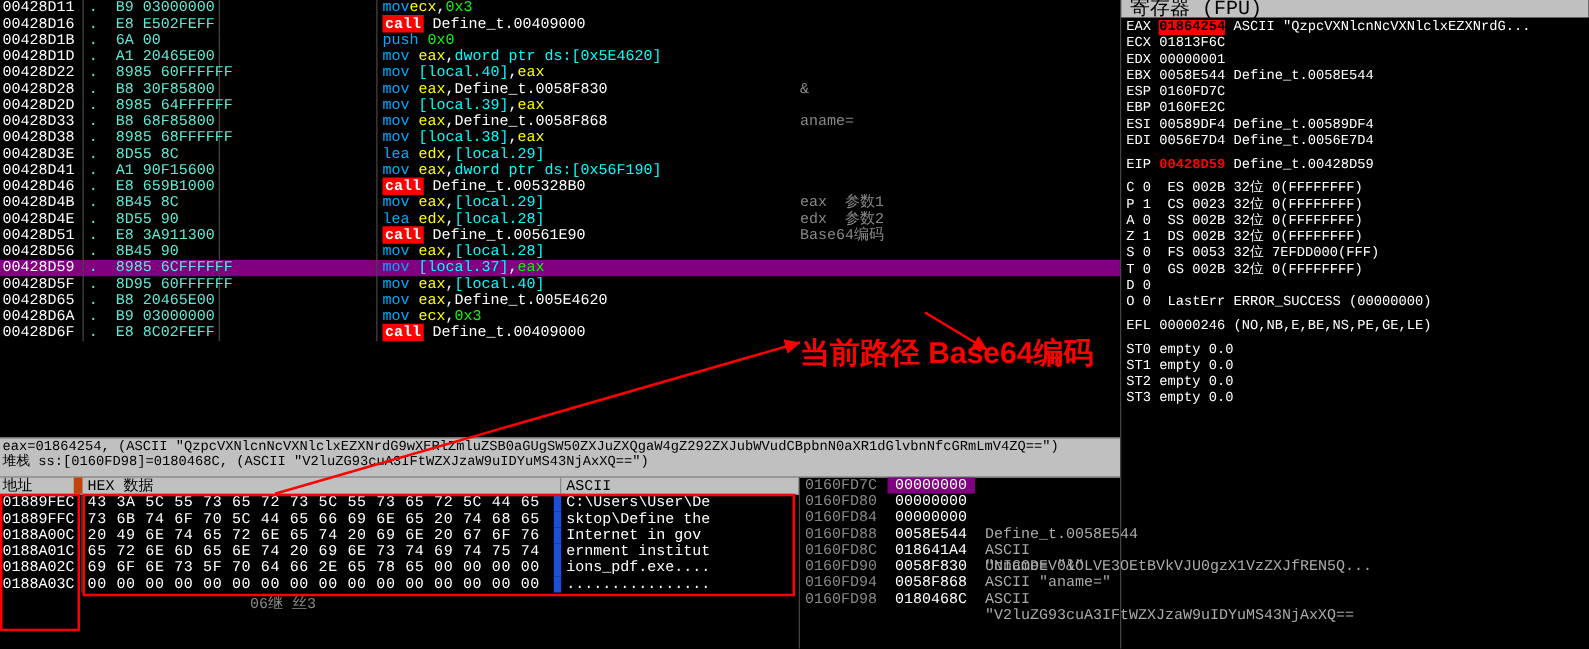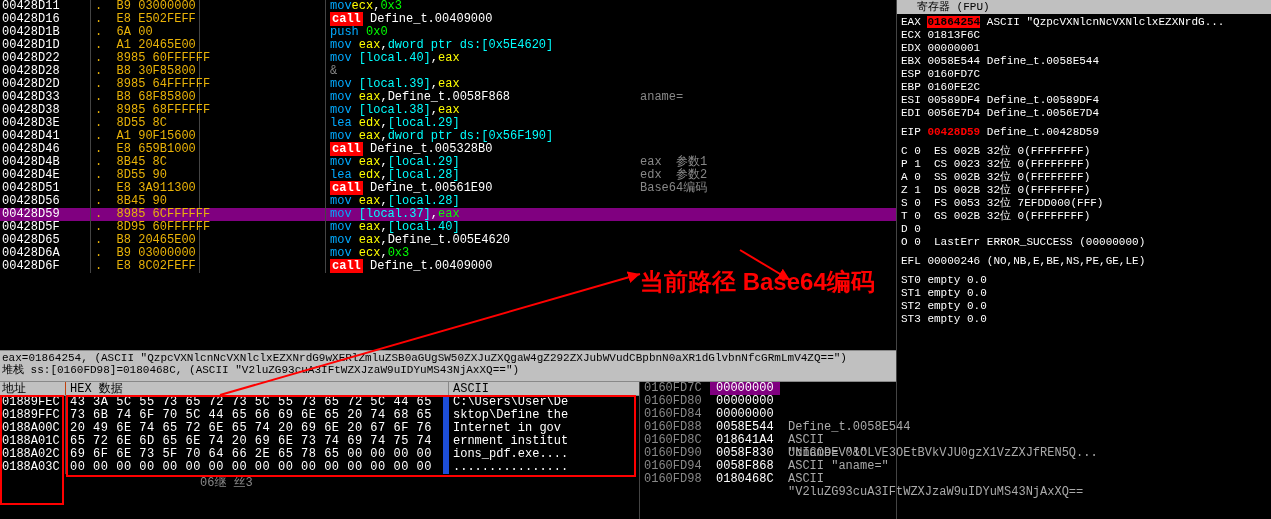". B9 03000000" .sep { color: #eab308 -> #5eead4; margin-left: 24px -> none }
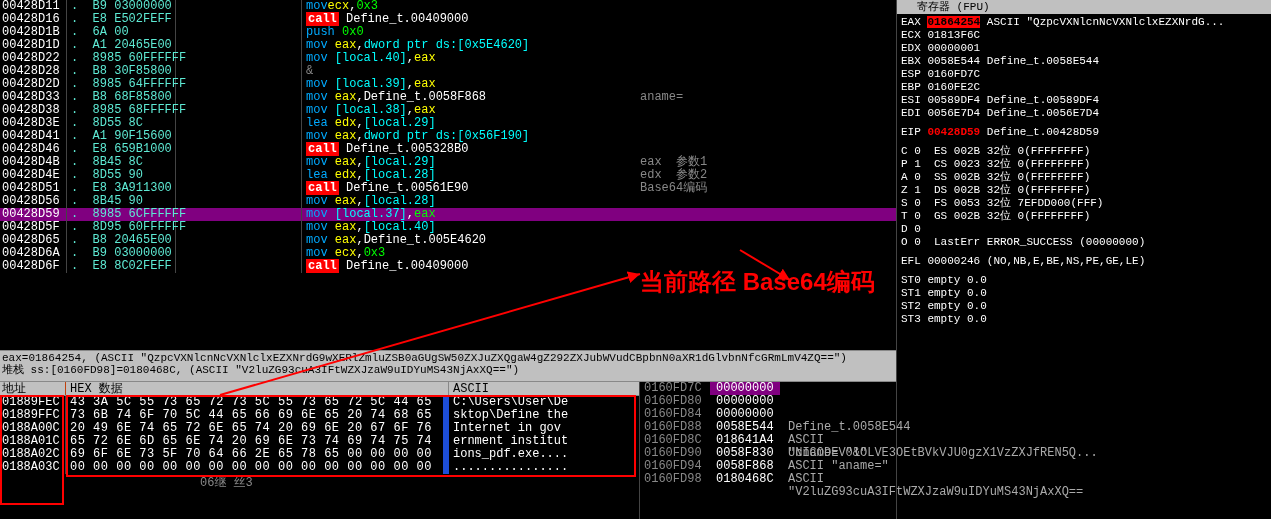"寄存器 (FPU)" .reg-title { font-size: 11px -> 16px; padding: 0 20px -> 0 7px }
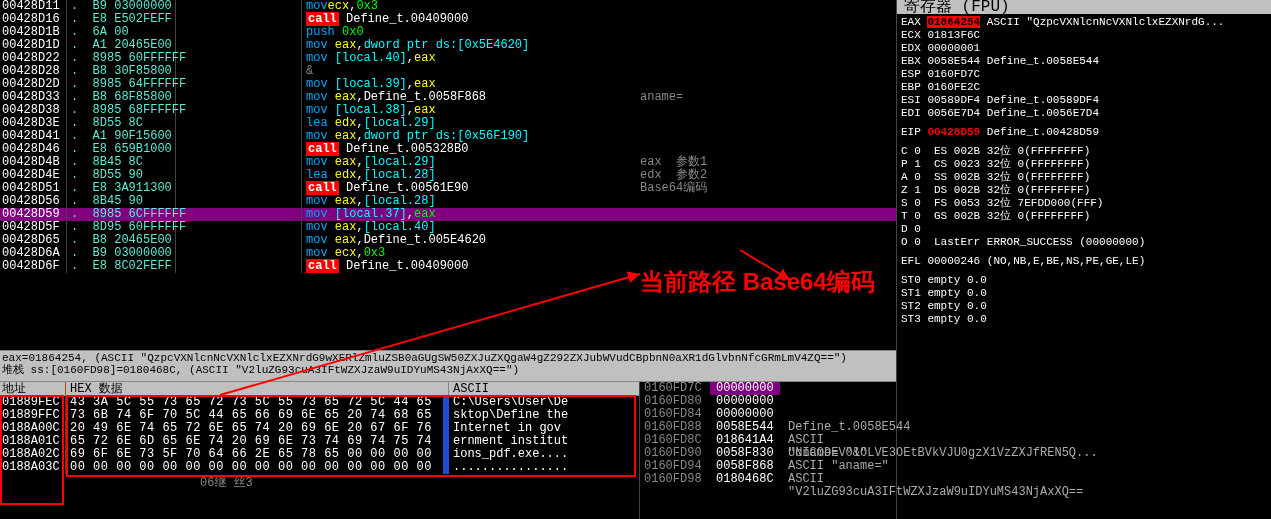"mov eax,Define_t.0058F830" span.instr { html: none -> <span><span>mov</span><span> eax</span><span>,</span><span>Define_t.0058F830</span></span> }
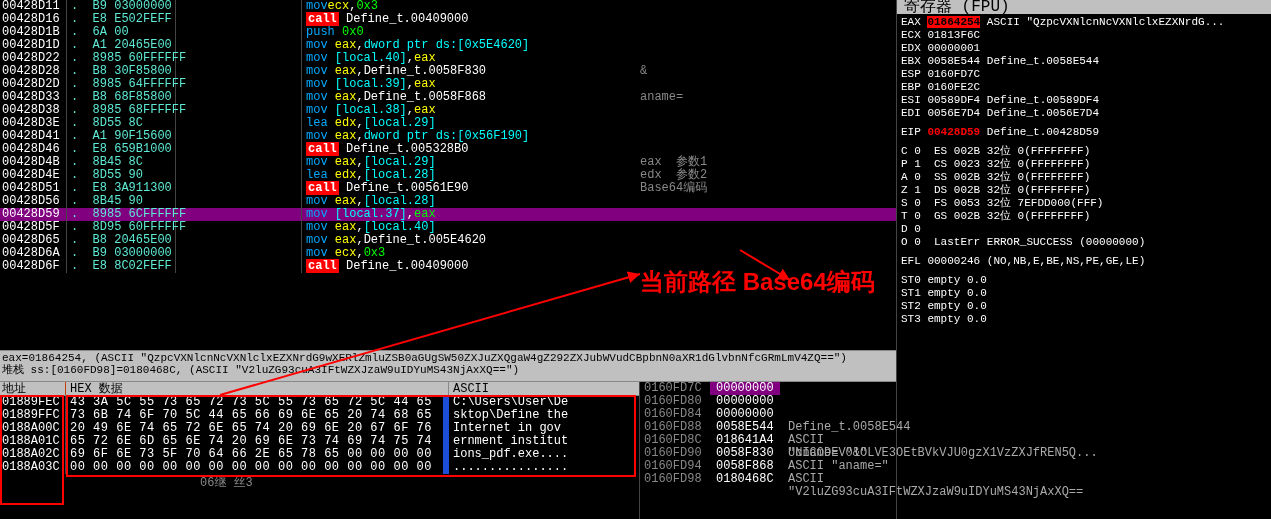"地址" .hexhdr .hcol1 { border-right: 1px solid #c2410c -> 7px solid #c2410c }
